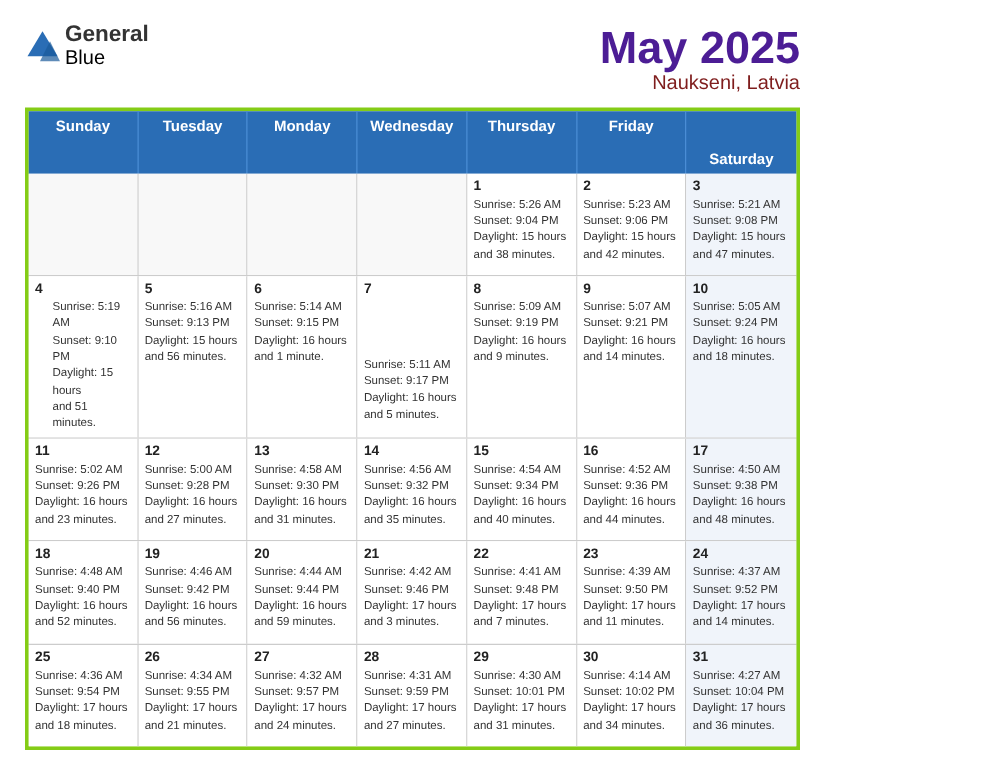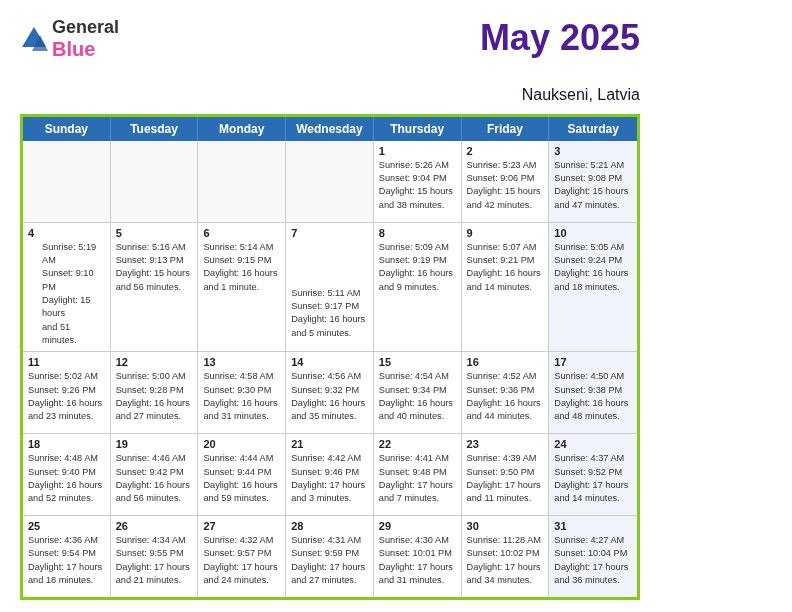"Blue" .logo-blue { color: #ec4899 -> #000000; font-size: 20px -> 16px; font-weight: bold -> normal }
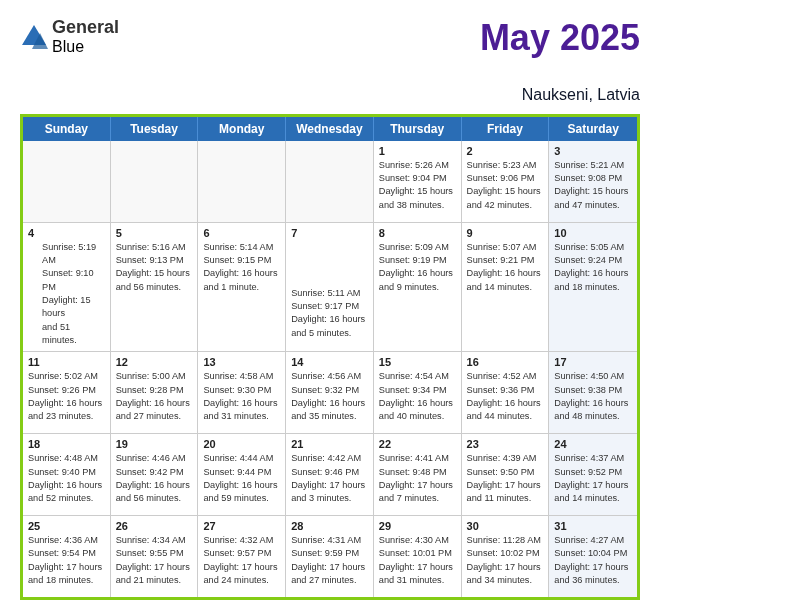"Naukseni, Latvia" .title-location { color: #0f172a -> #7f1d1d; margin-top: 28px -> none }
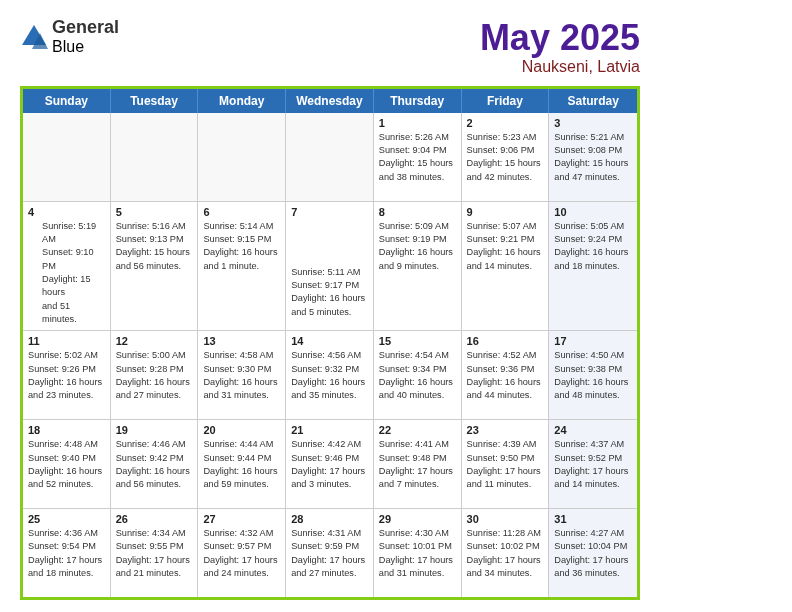"Saturday" .cal-header-cell:last-child { margin-top: none -> 26px }
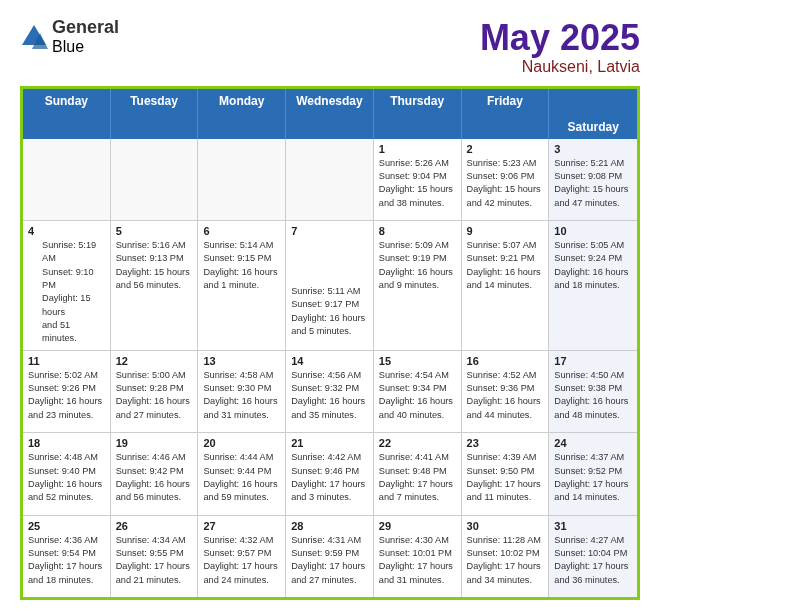"Sunrise: 11:28 AM" div.day-info { text: 11:28 -> 4:14 }
